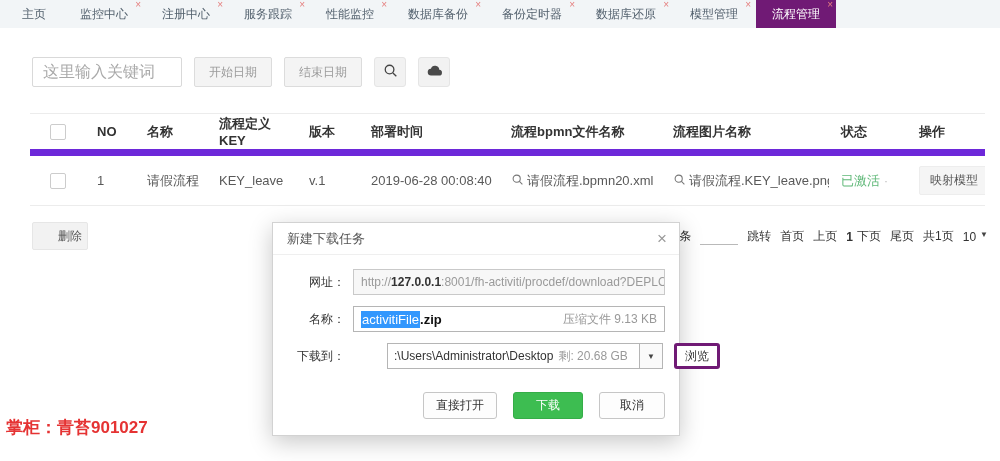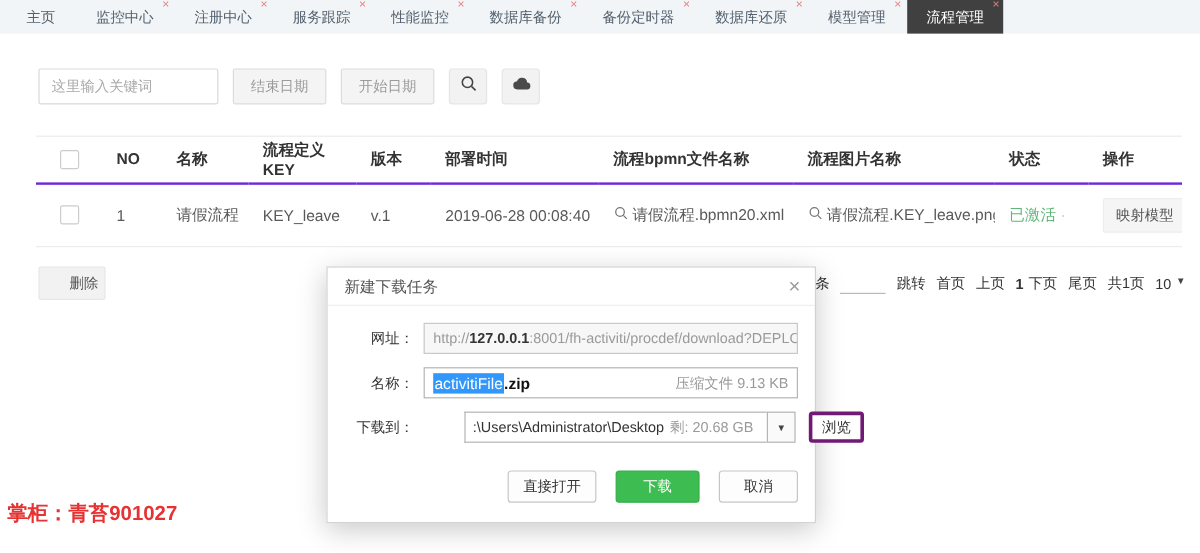"流程管理" .tab.active { background: #404040 -> #701a75 }
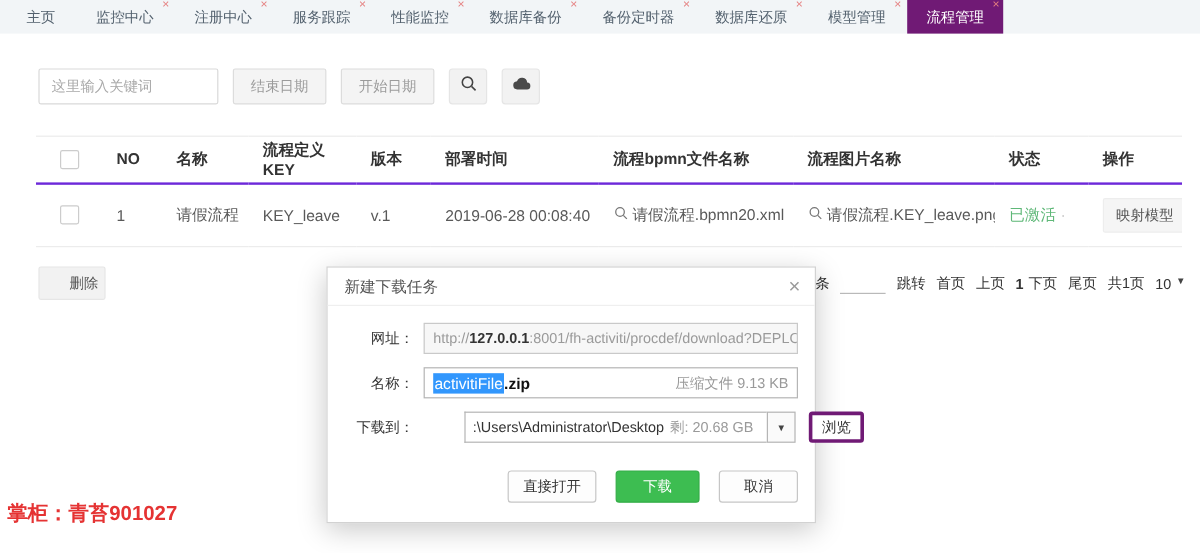"这里输入关键词" .kw-input { font-size: 12px -> 16px }
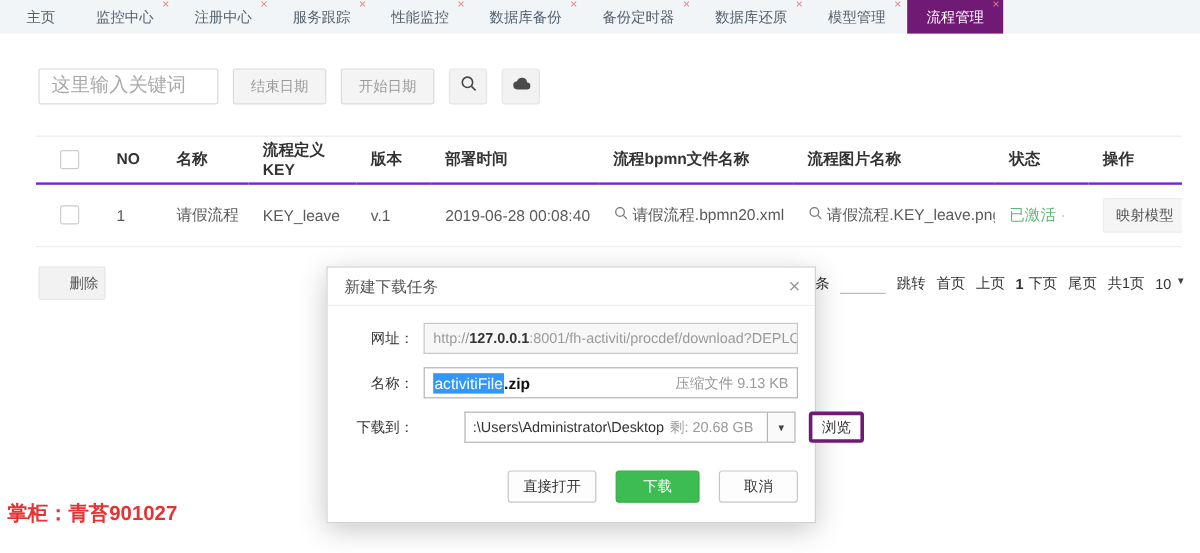"结束日期" div.date-btn { order: before "开始日期" -> after "开始日期" }
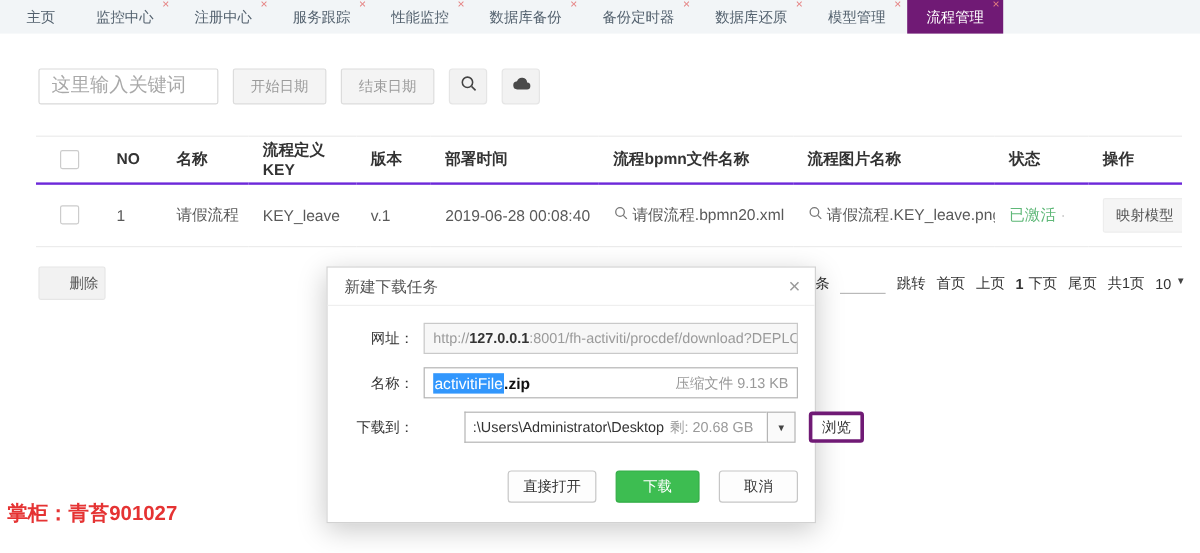"NO" thead tr { border-bottom: 2px solid #6d28d9 -> 7px solid #6d28d9 }
